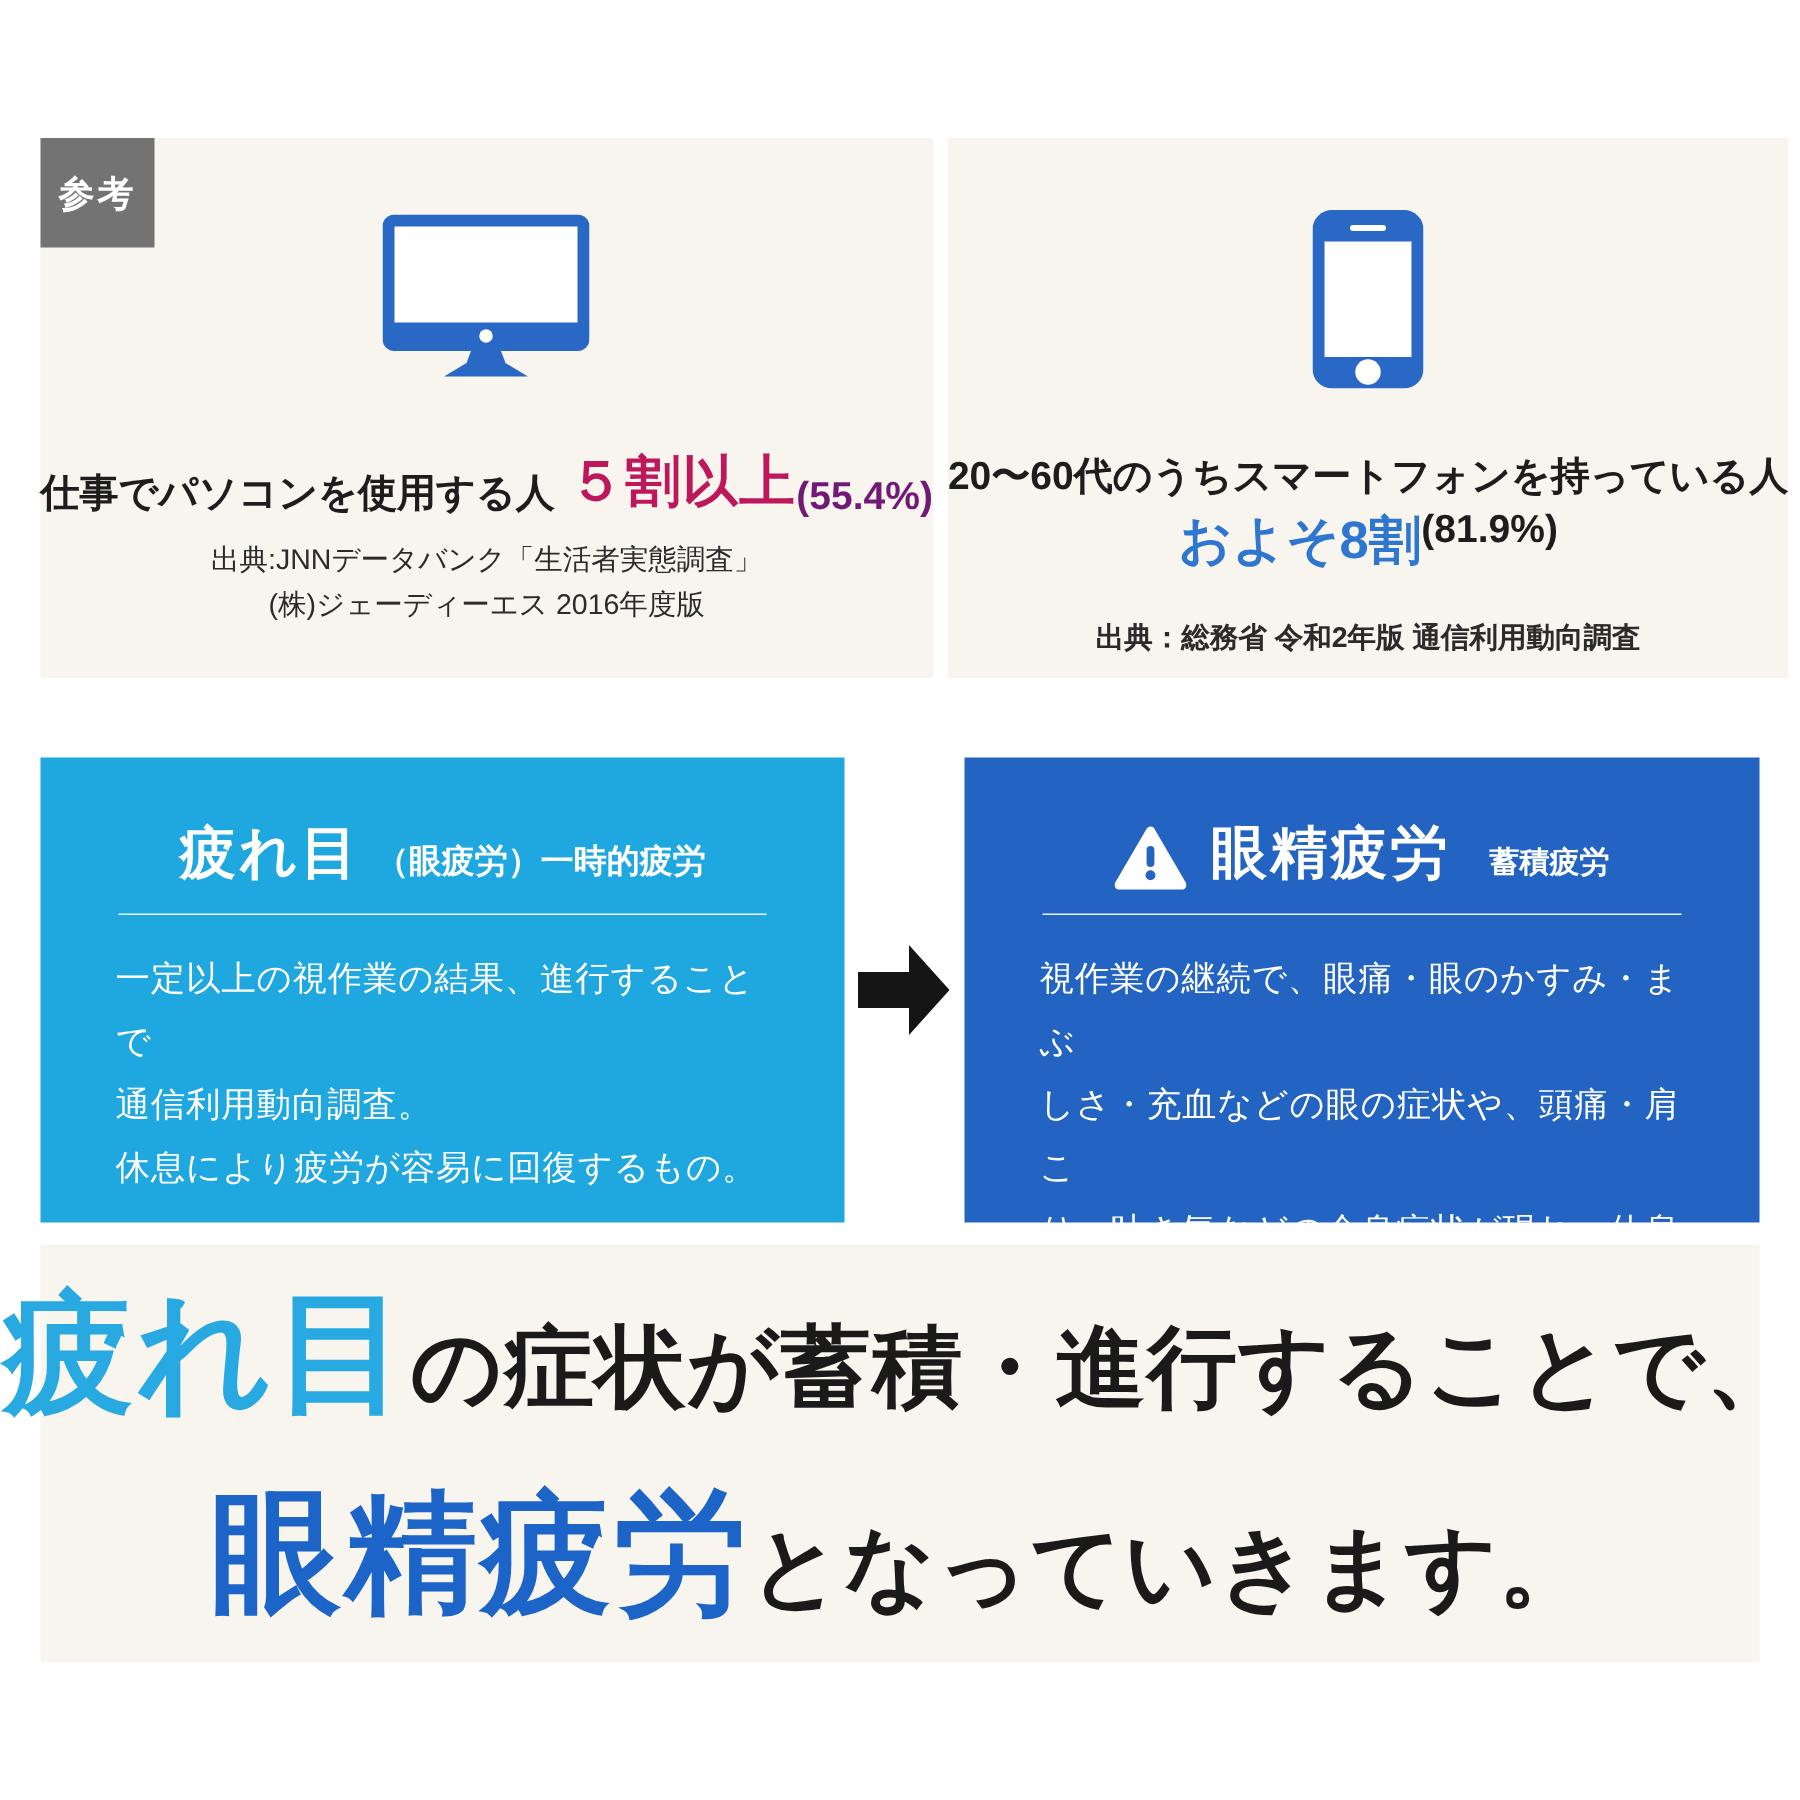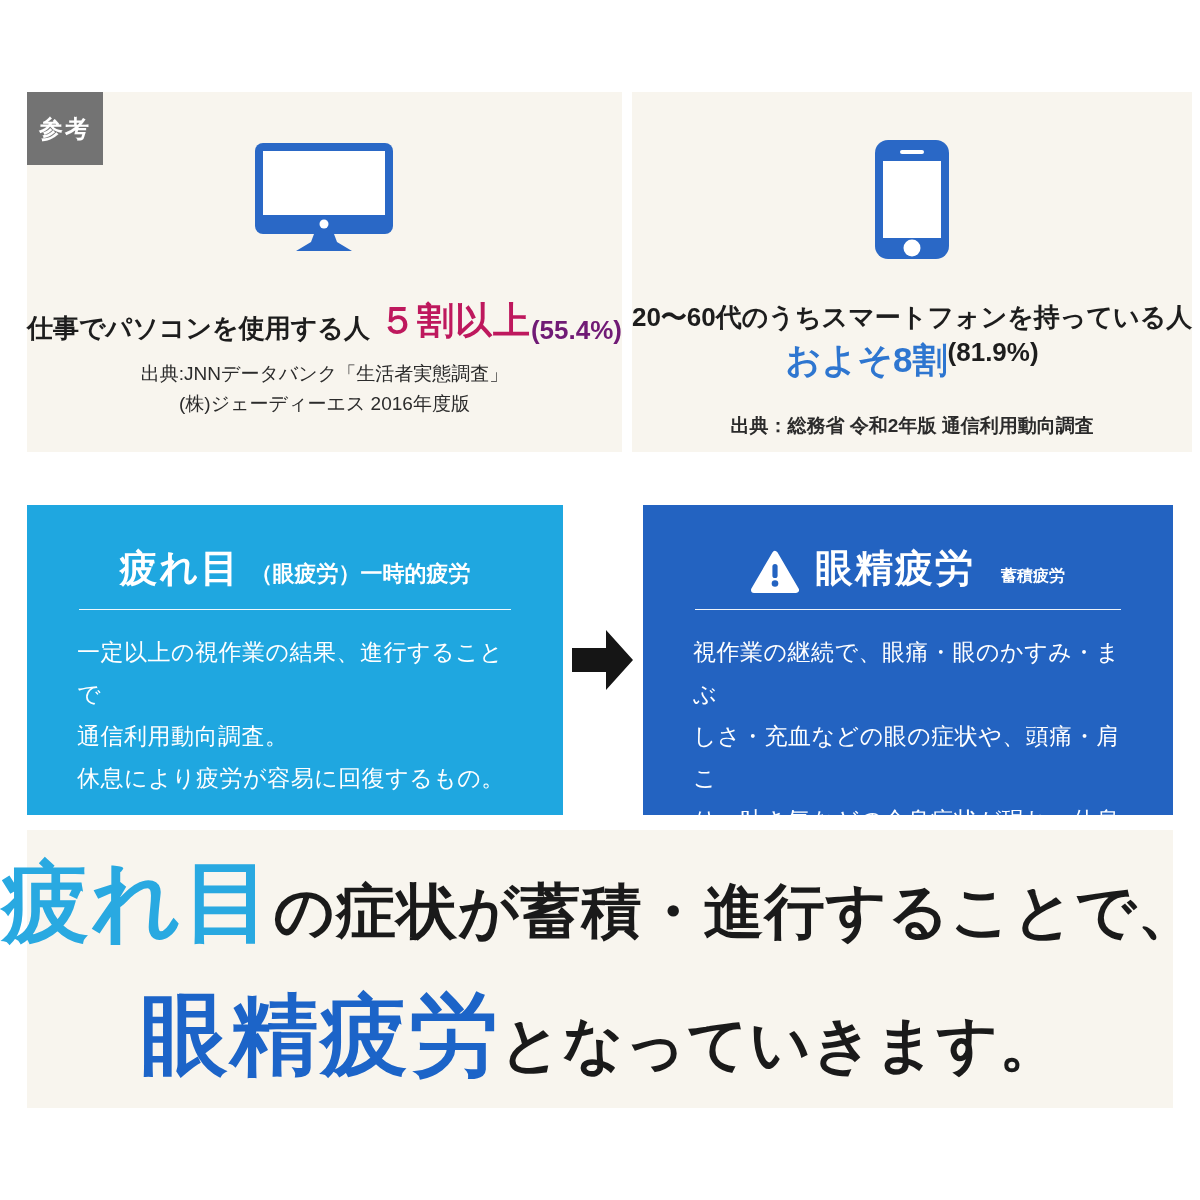"蓄積疲労" .cmp-box.dark .box-title .t-sub { font-size: 16px -> 20px }
